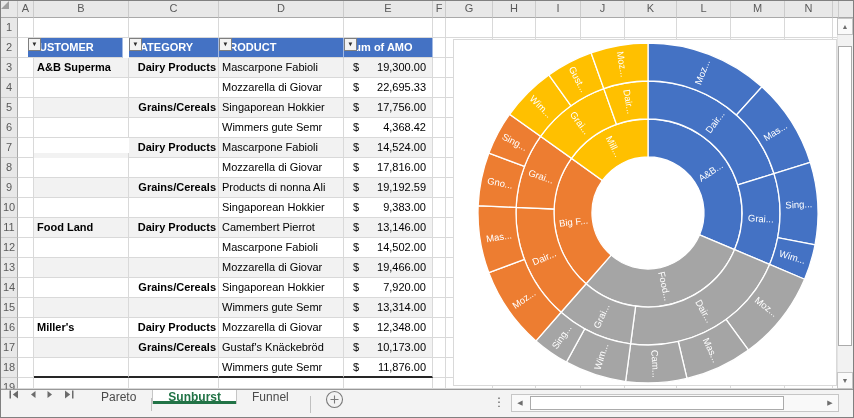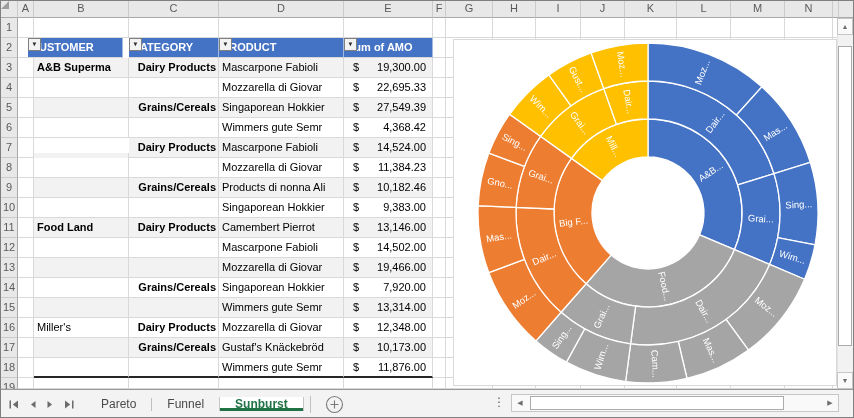"27,549.39" span { text: 27,549.39 -> 17,756.00 }
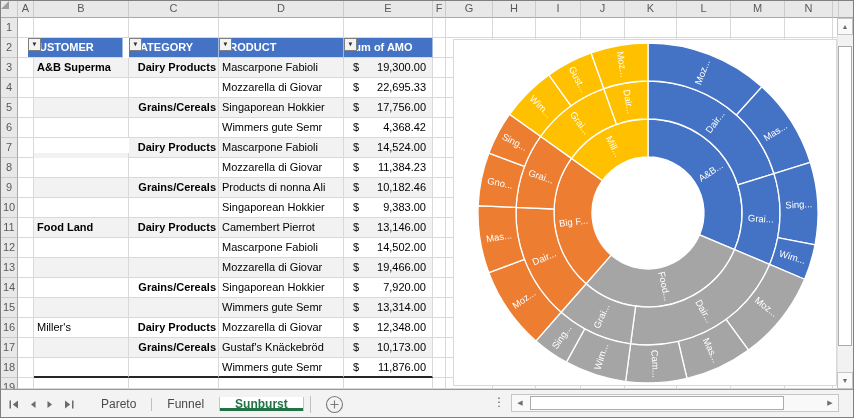"11,384.23" span { text: 11,384.23 -> 17,816.00 }
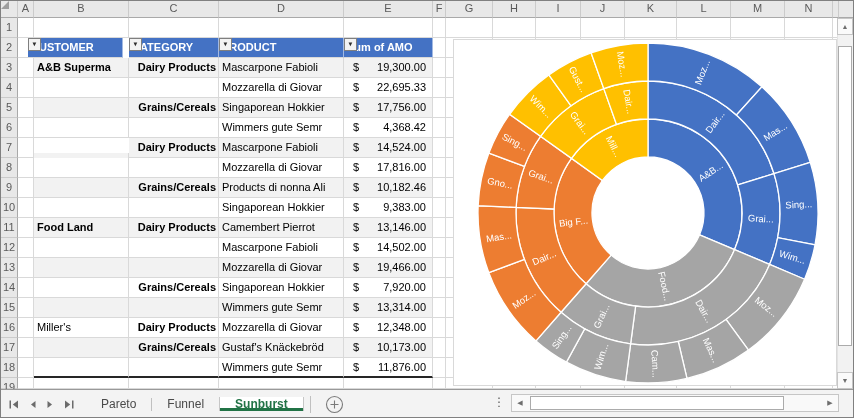"10,182.46" span { text: 10,182.46 -> 19,192.59 }
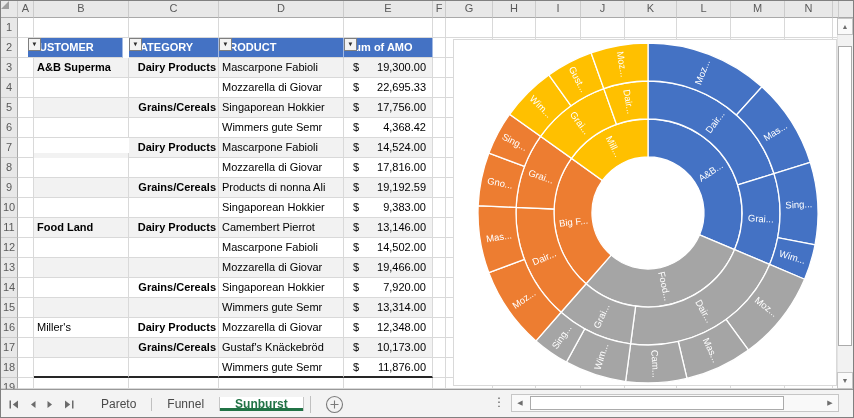"Miller's" div.cell { font-weight: 400 -> 700 }
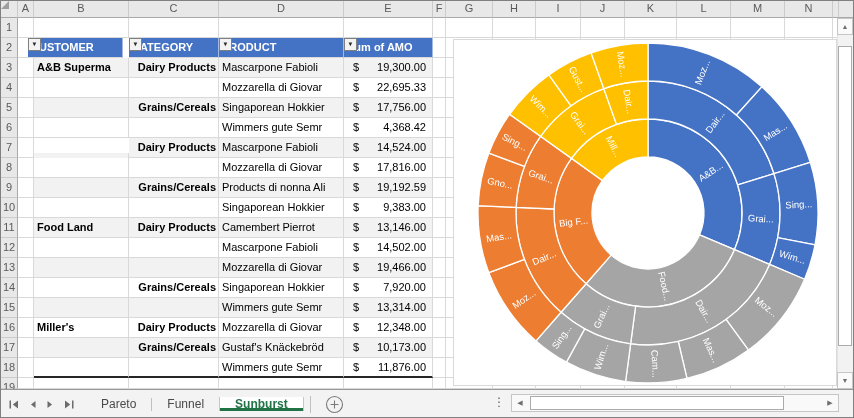"Pareto" #tabbar { align-items: center -> flex-start }
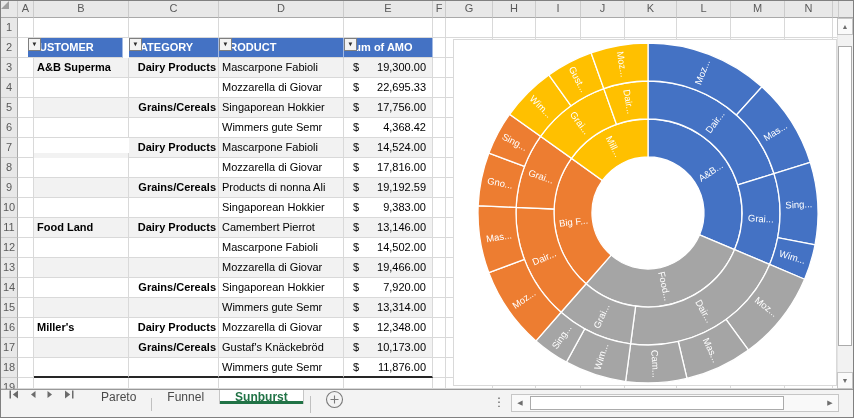"Funnel" div.tab { order: before "Sunburst" -> after "Sunburst" }
